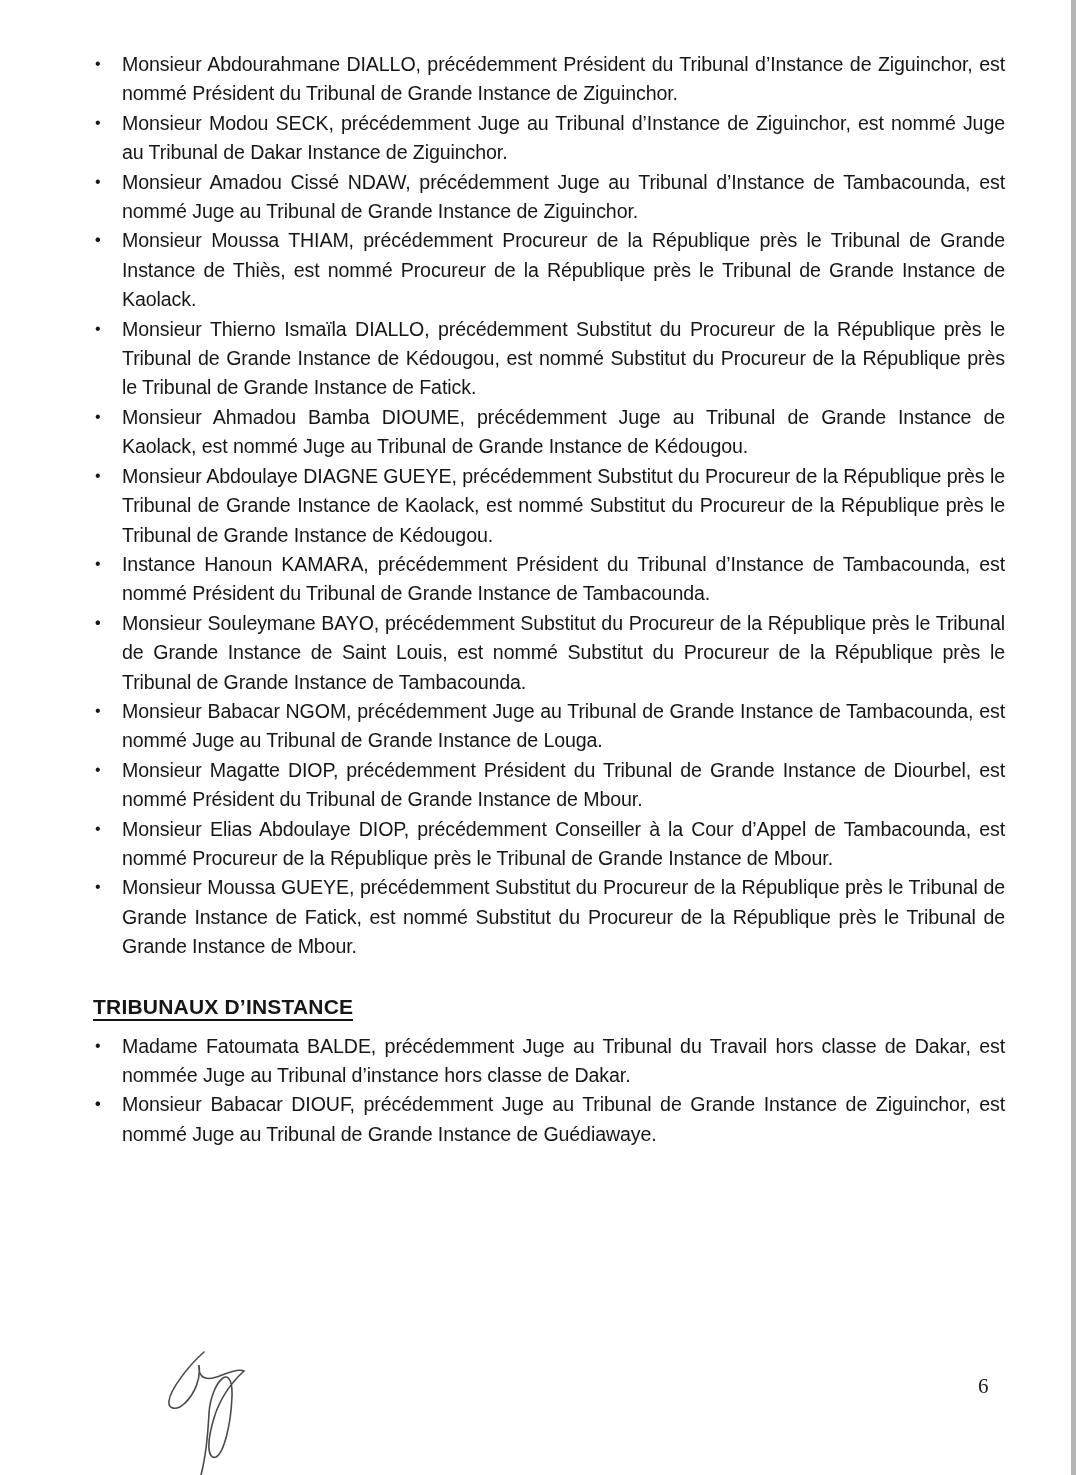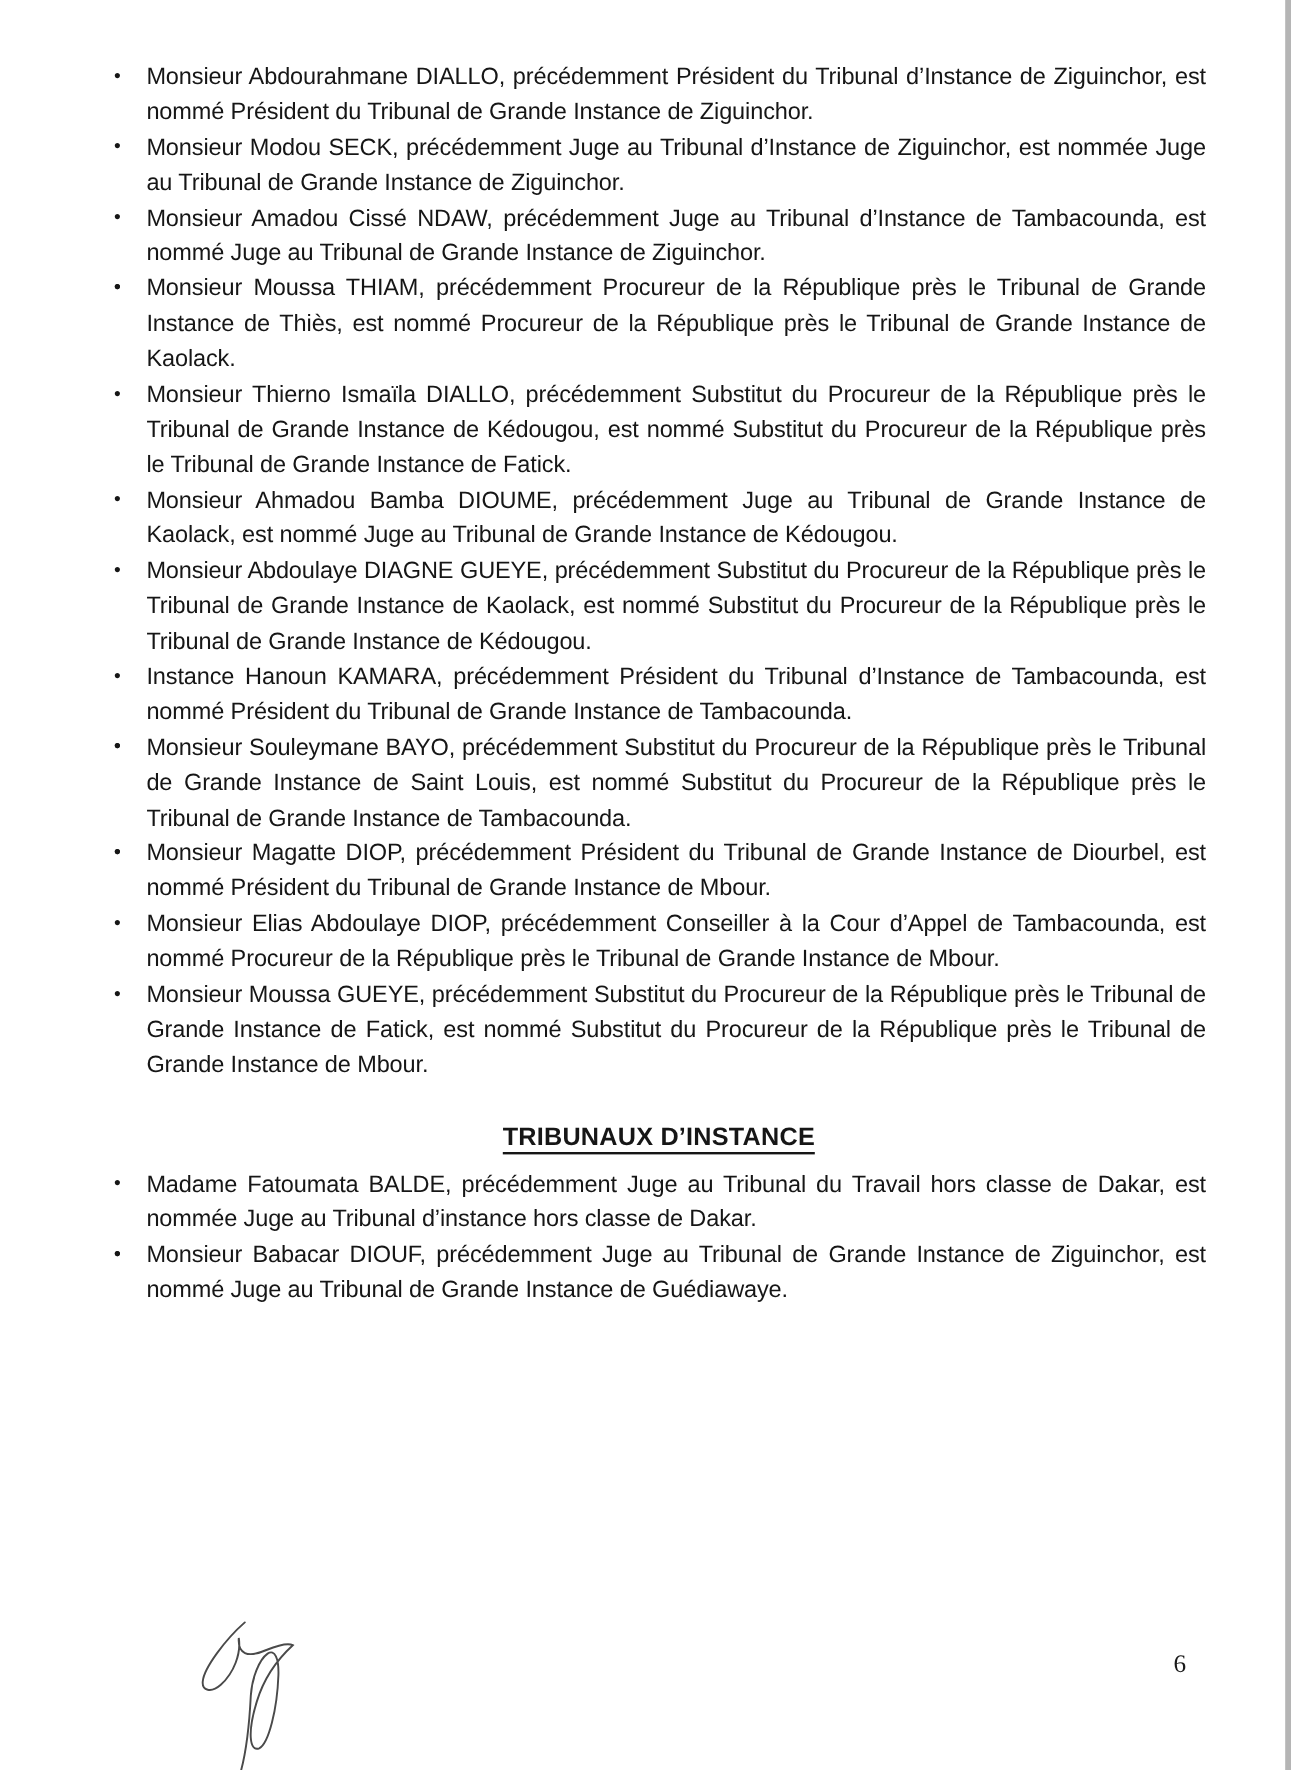"Monsieur Modou SECK, précédemment Juge" span.item-text { text: nommée Juge au Tribunal de Grande -> nommé Juge au Tribunal de Dakar }
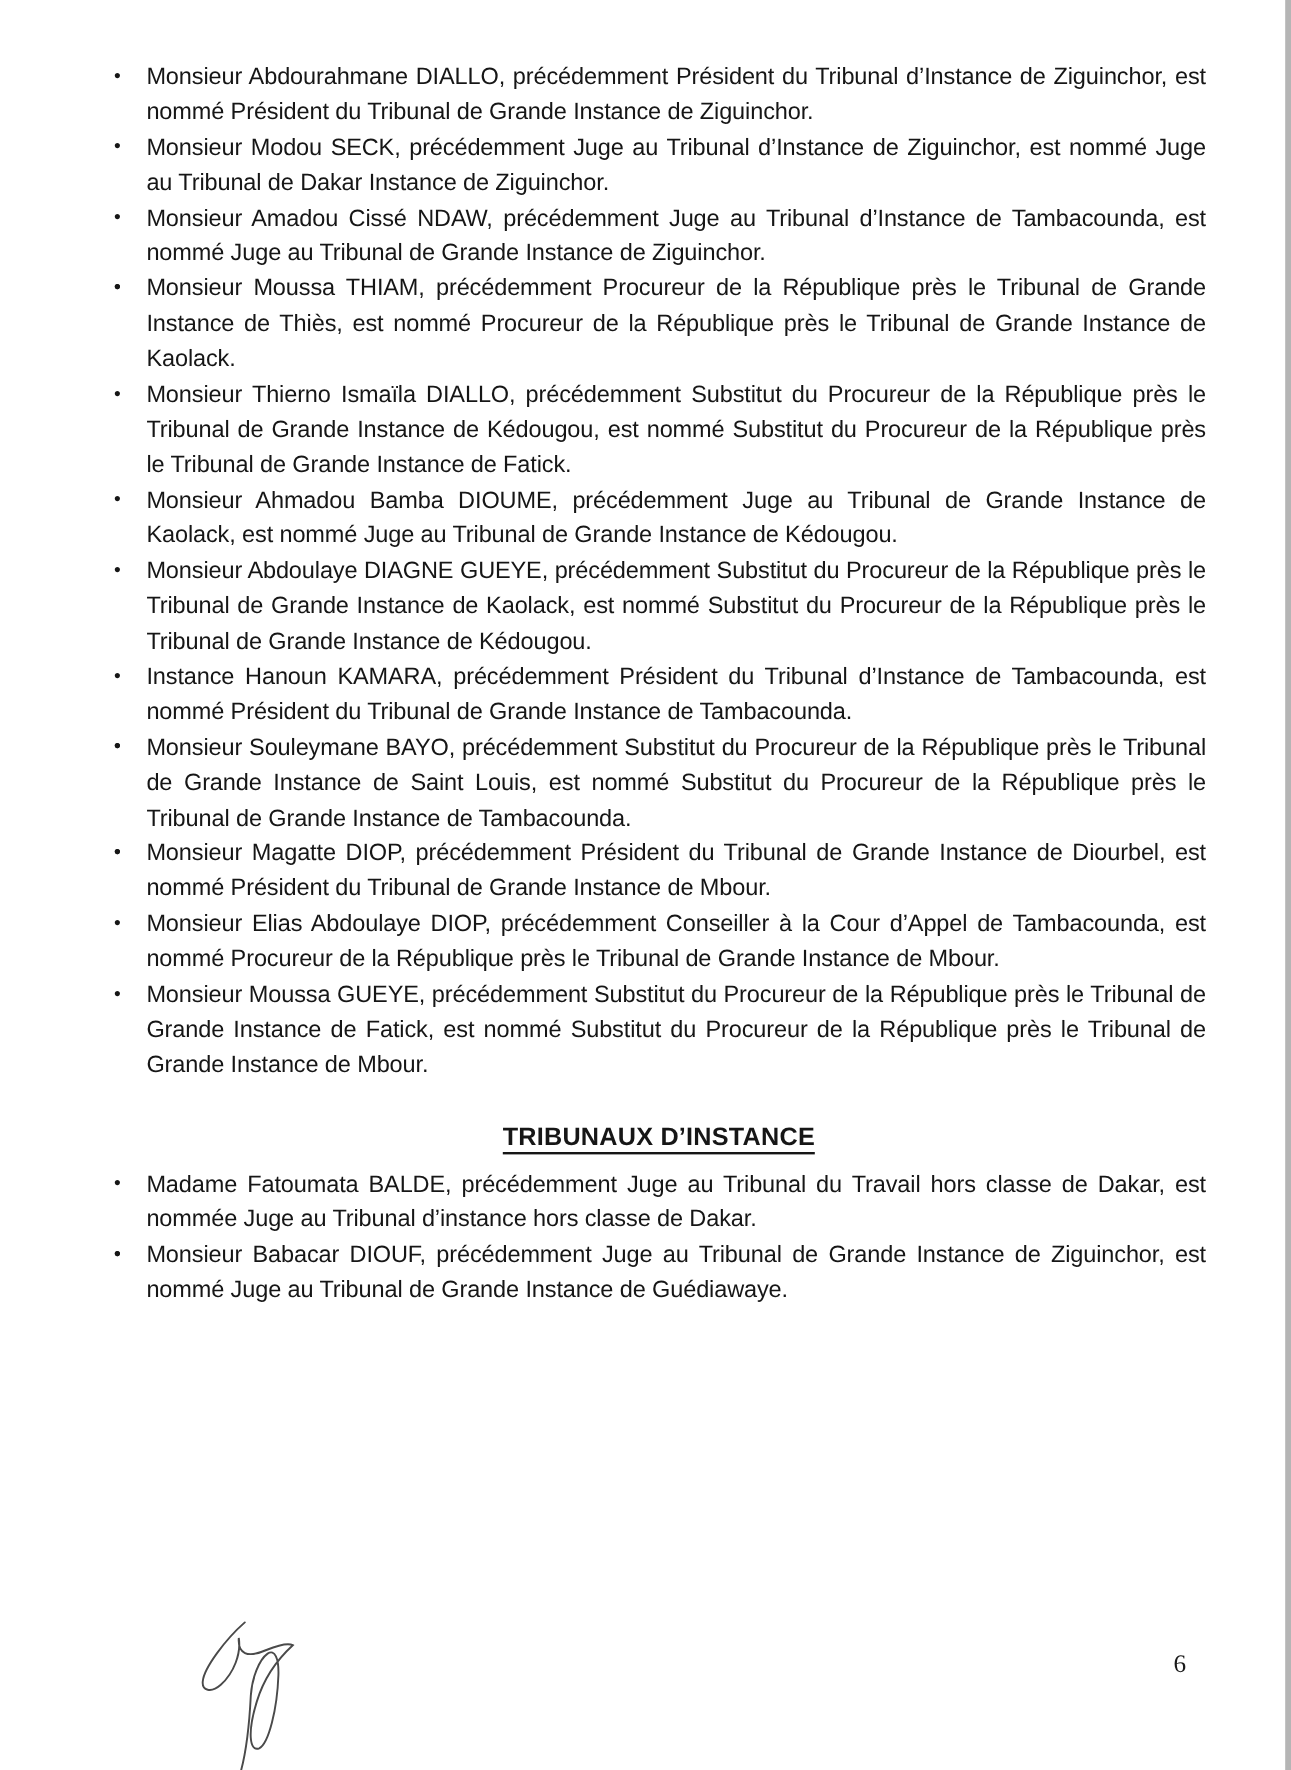"Monsieur Babacar NGOM, précédemment Juge" span.item-text { html: none -> <span>Monsieur Babacar NGOM, précédemment Juge au Tribunal de Grande Instance de Tambacounda, est nommé Juge au Tribunal de Grande Instance de Louga.</span> }
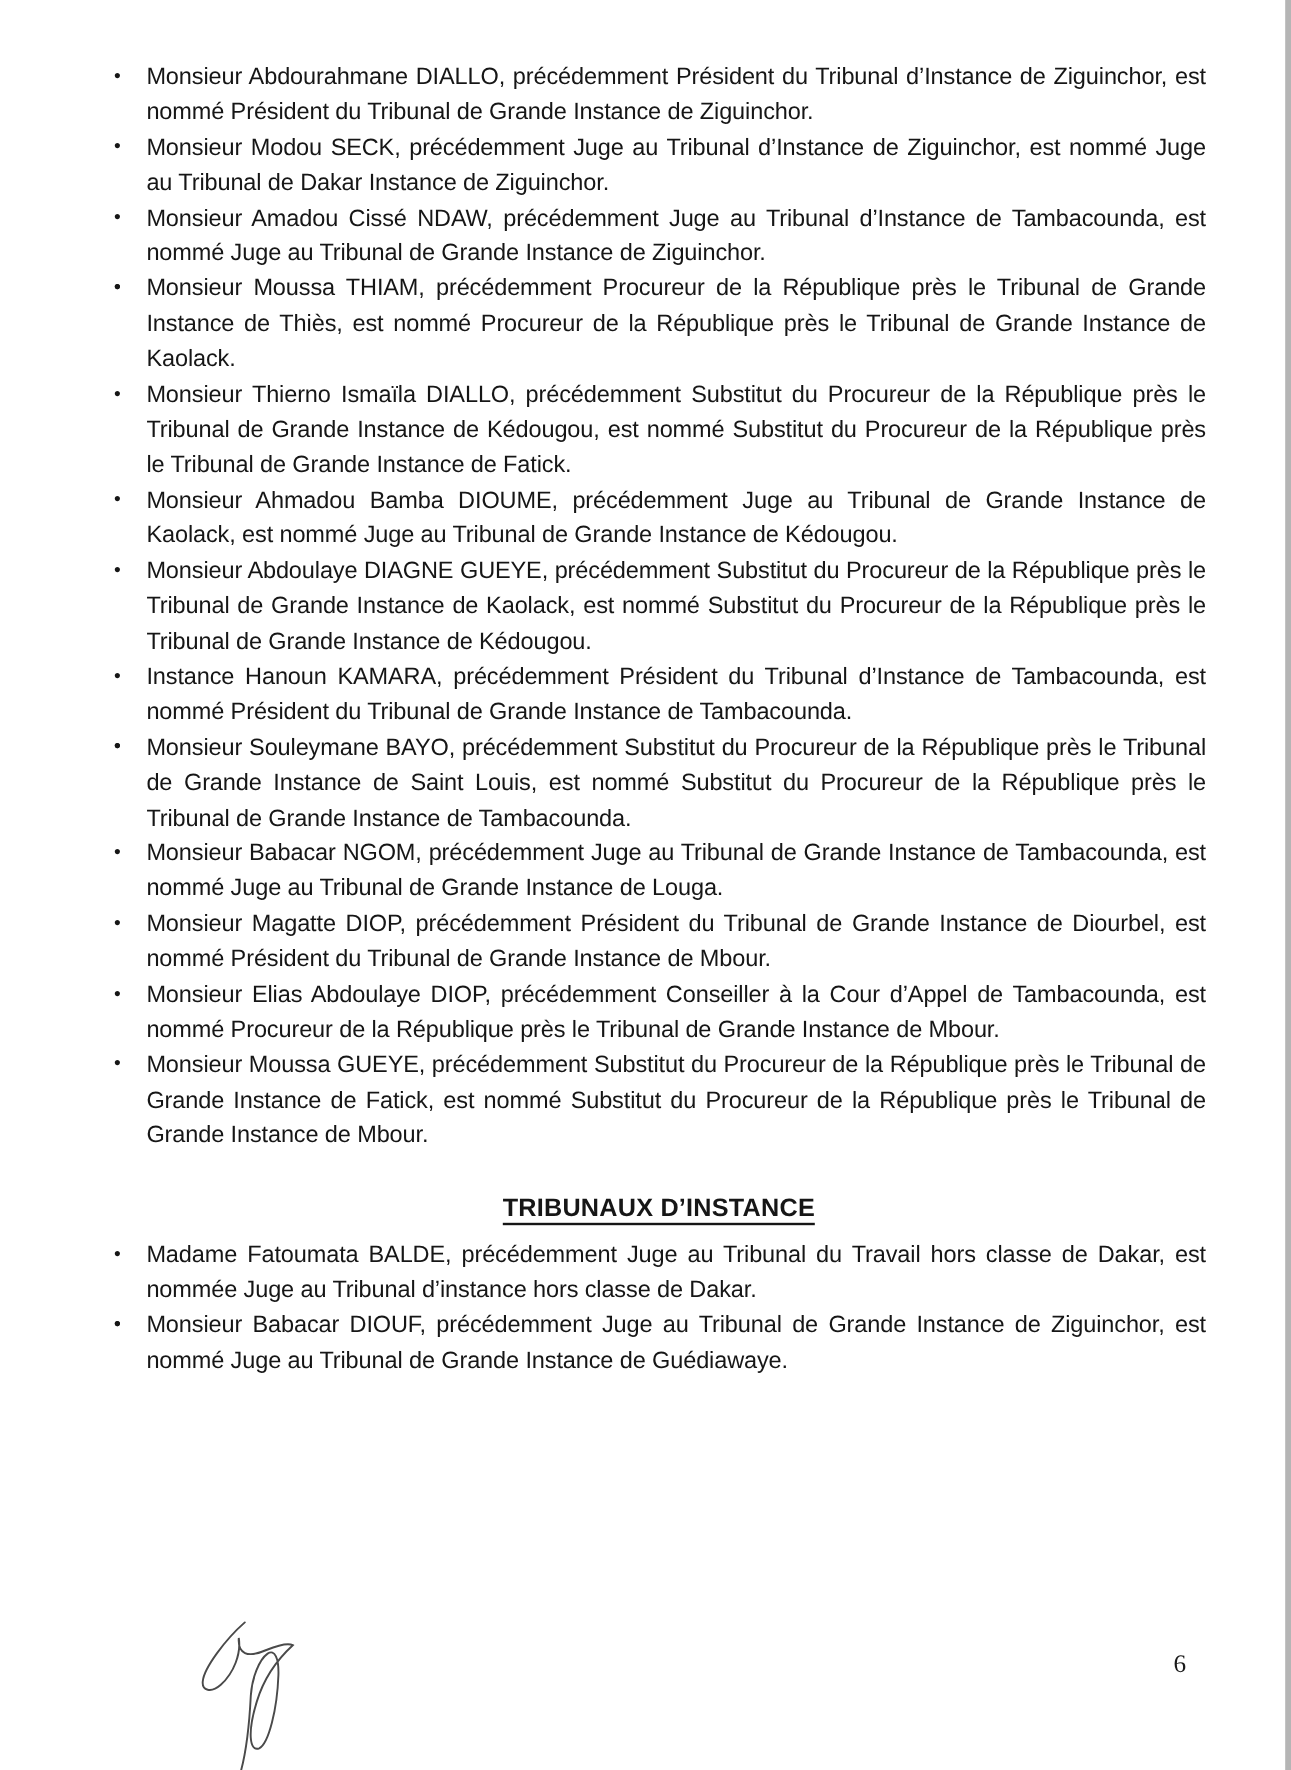"TRIBUNAUX D’INSTANCE" .section-heading { text-align: center -> left }
